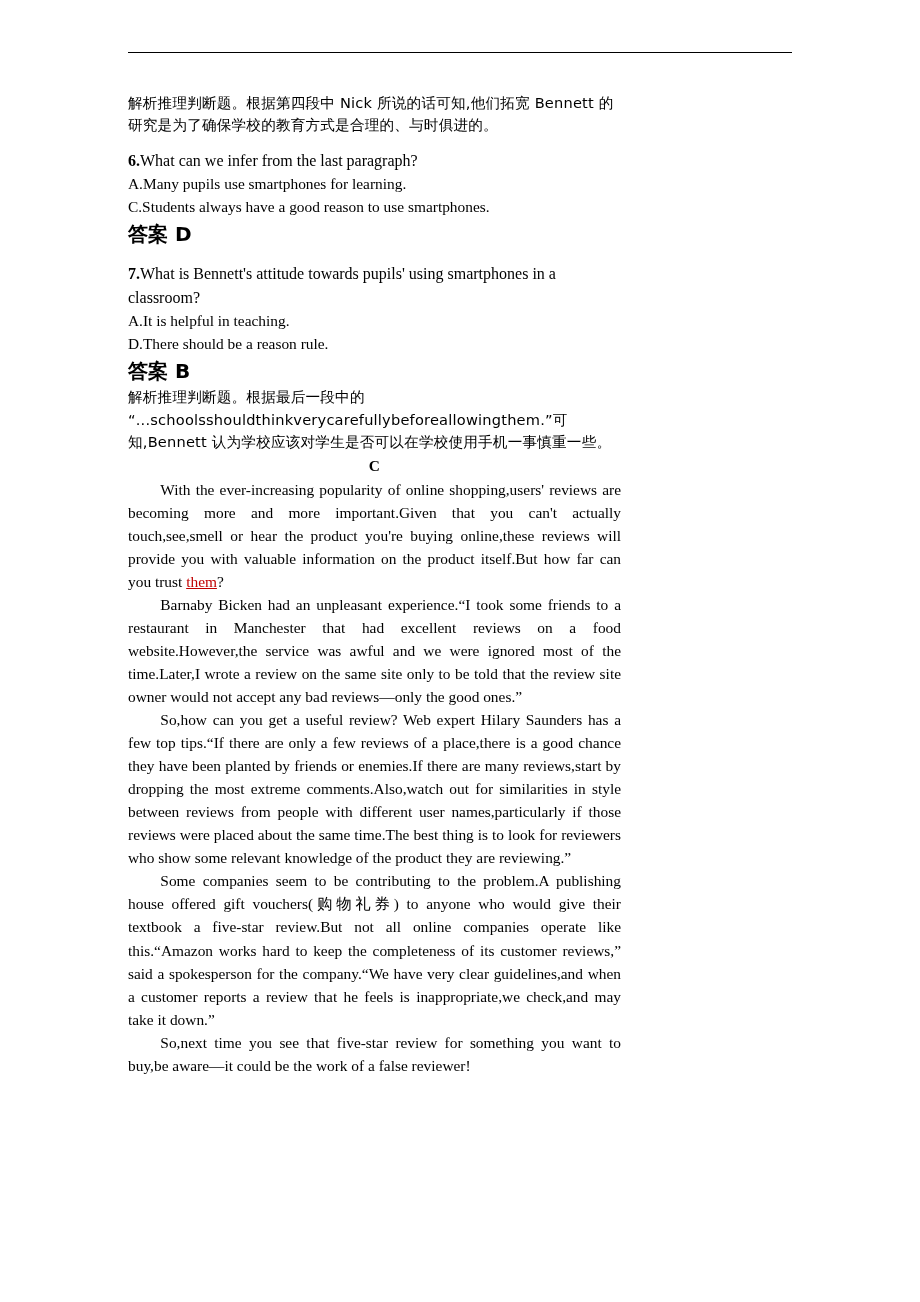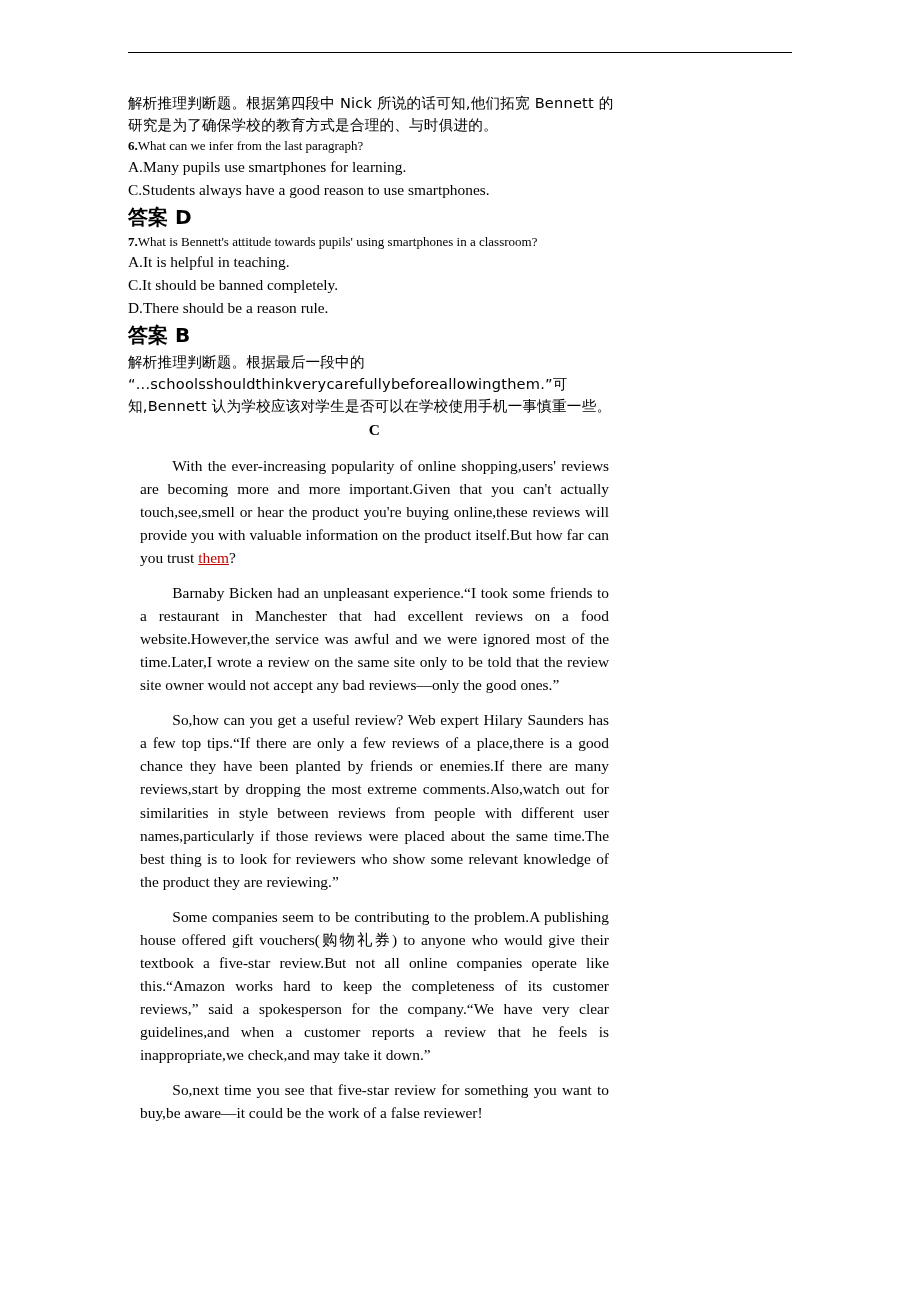"6.What can we infer from" .q { font-size: 13px -> 16px; margin-top: none -> 13px }
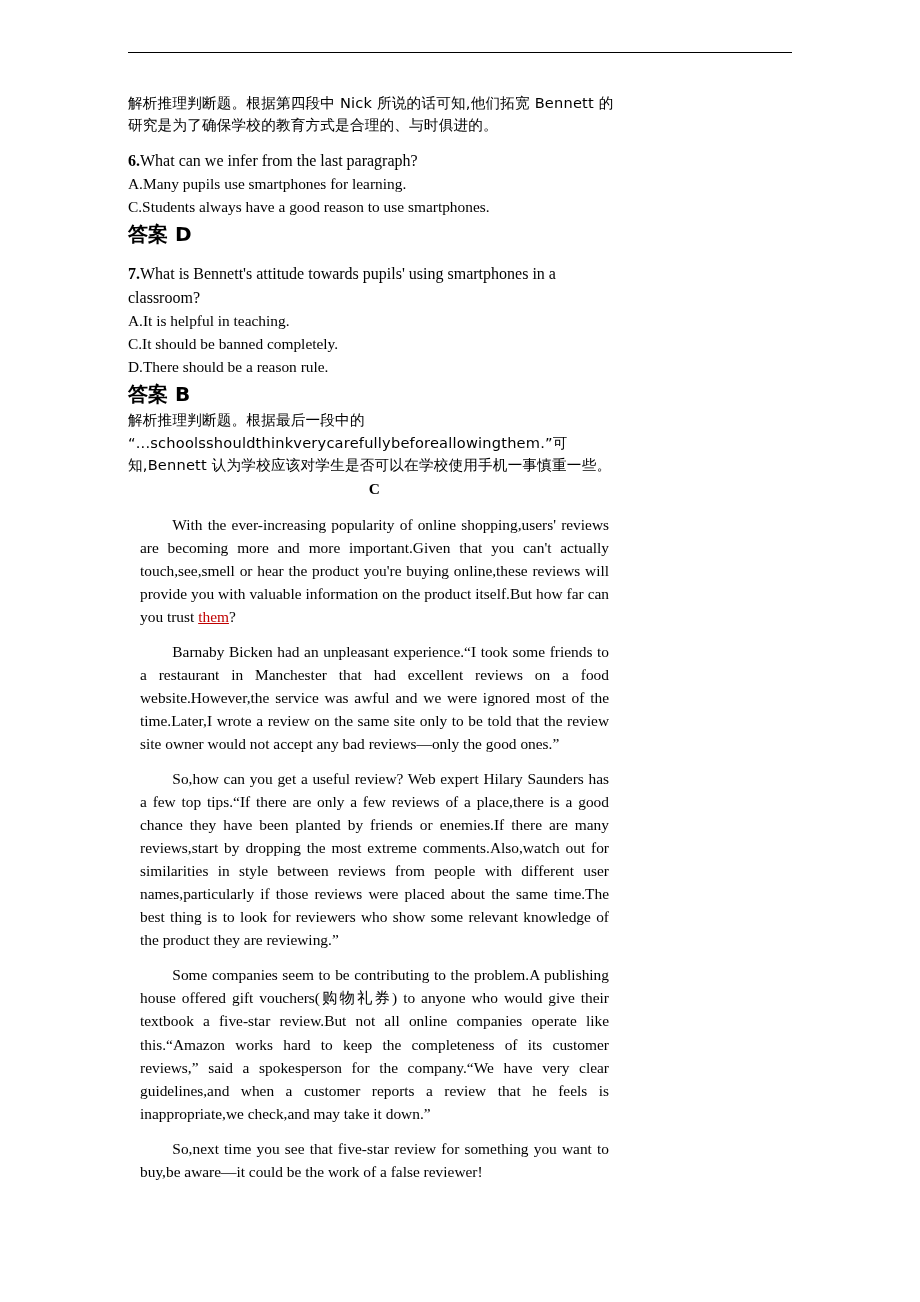"C.It should be banned completely." div.opt { html: <div>C.It should be banned completely.</div> -> none }
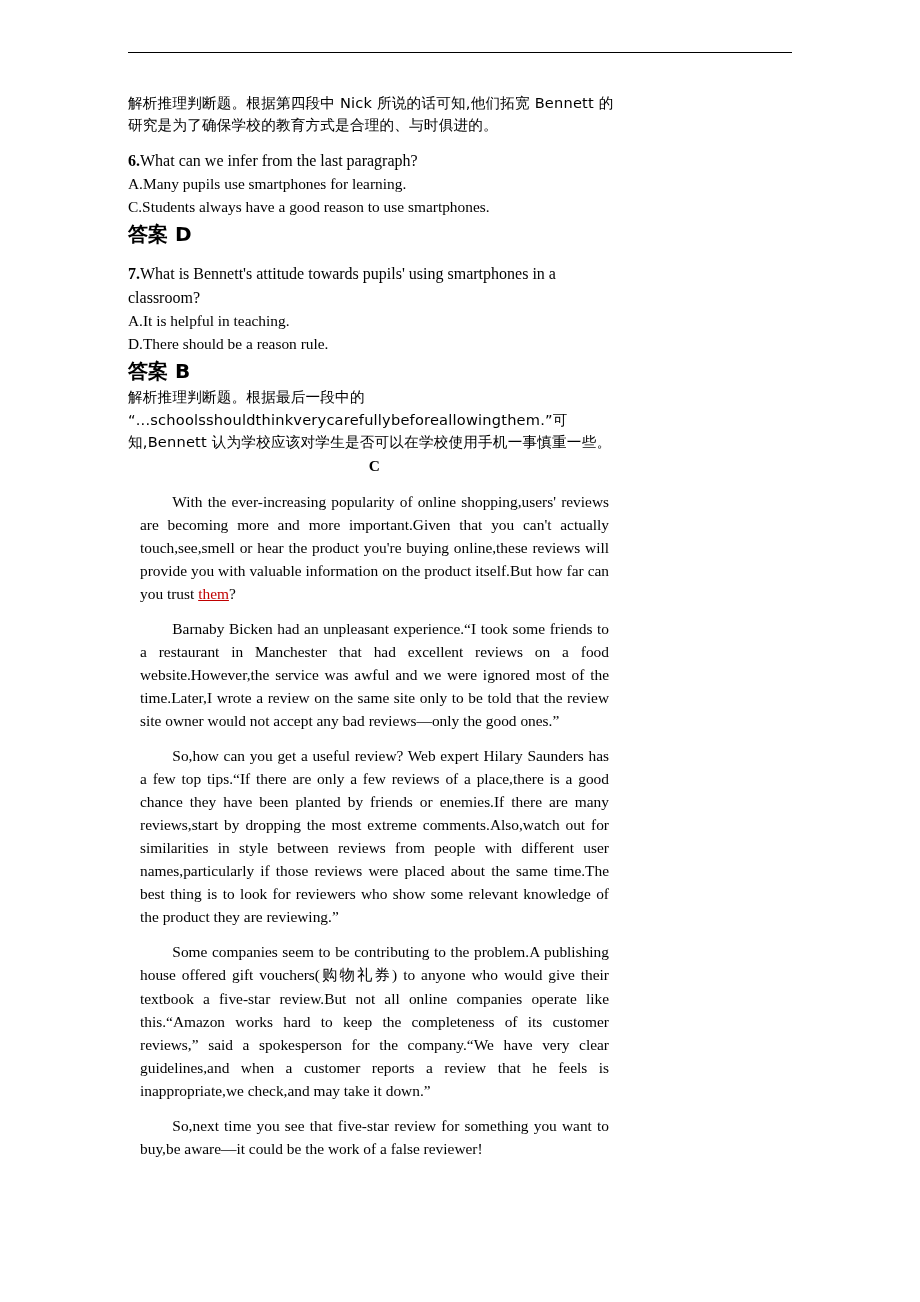"With the ever-increasing popularity of" .para { margin: 12px -> 0 }
